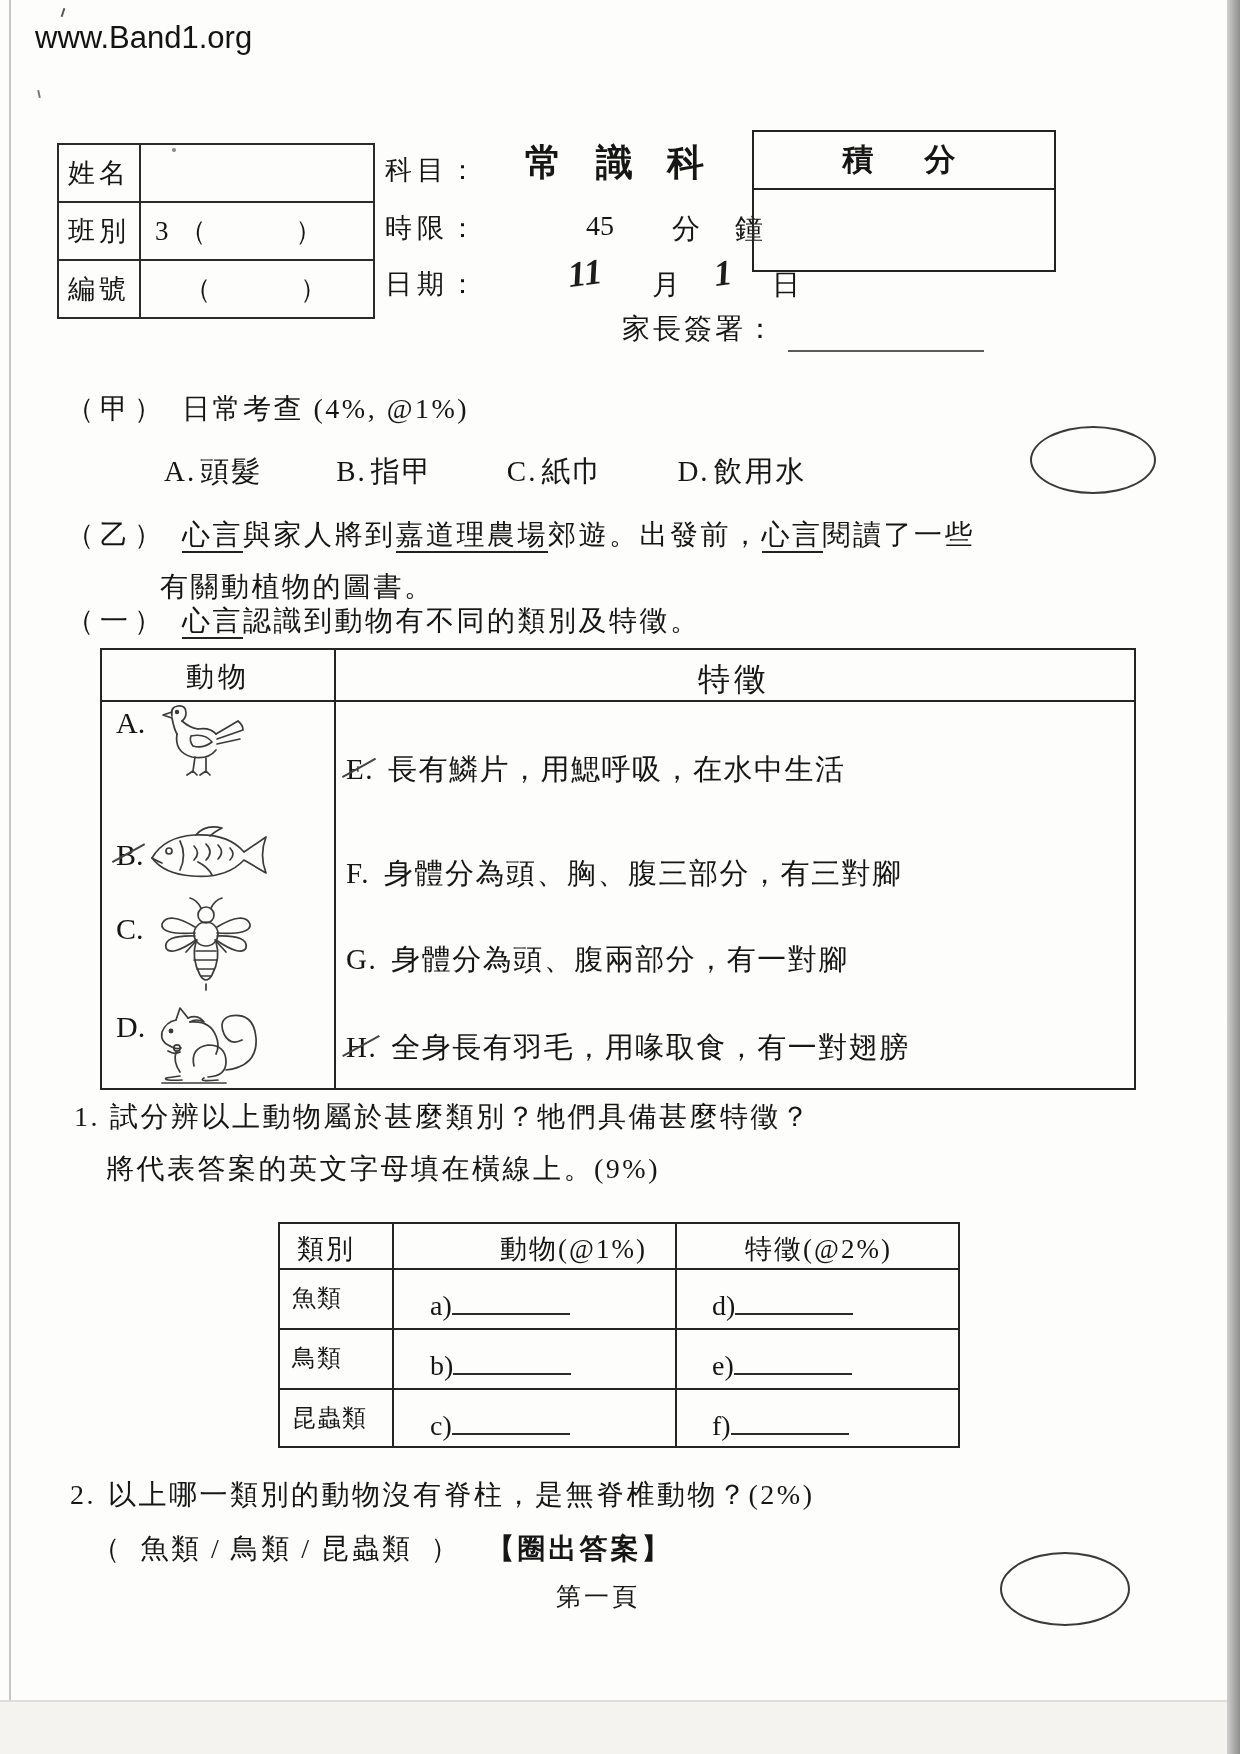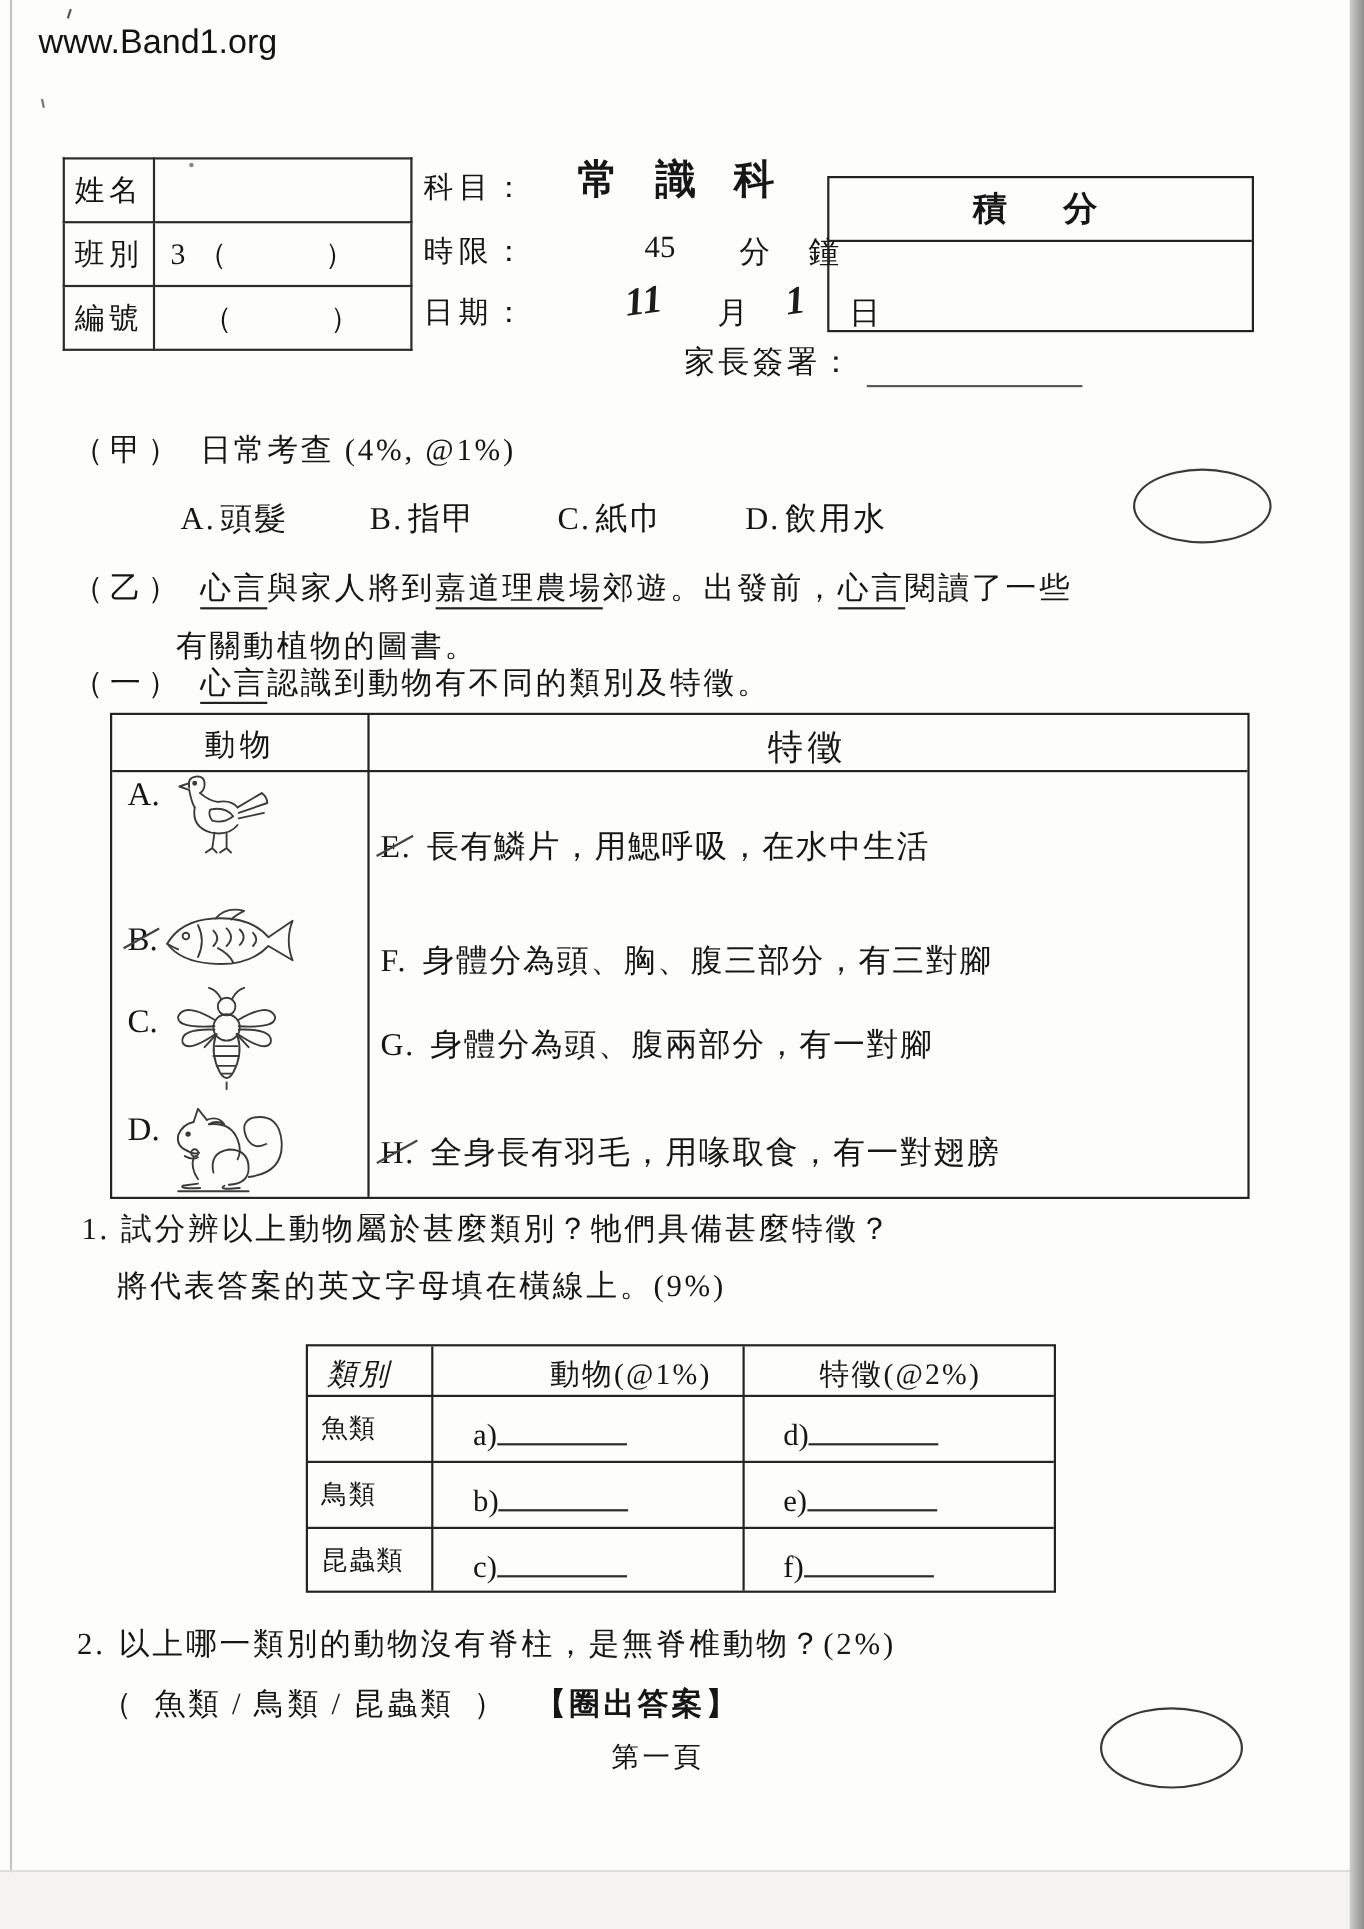"積 分" .score-box { top: 160px -> 130px; width: 388px -> 304px }
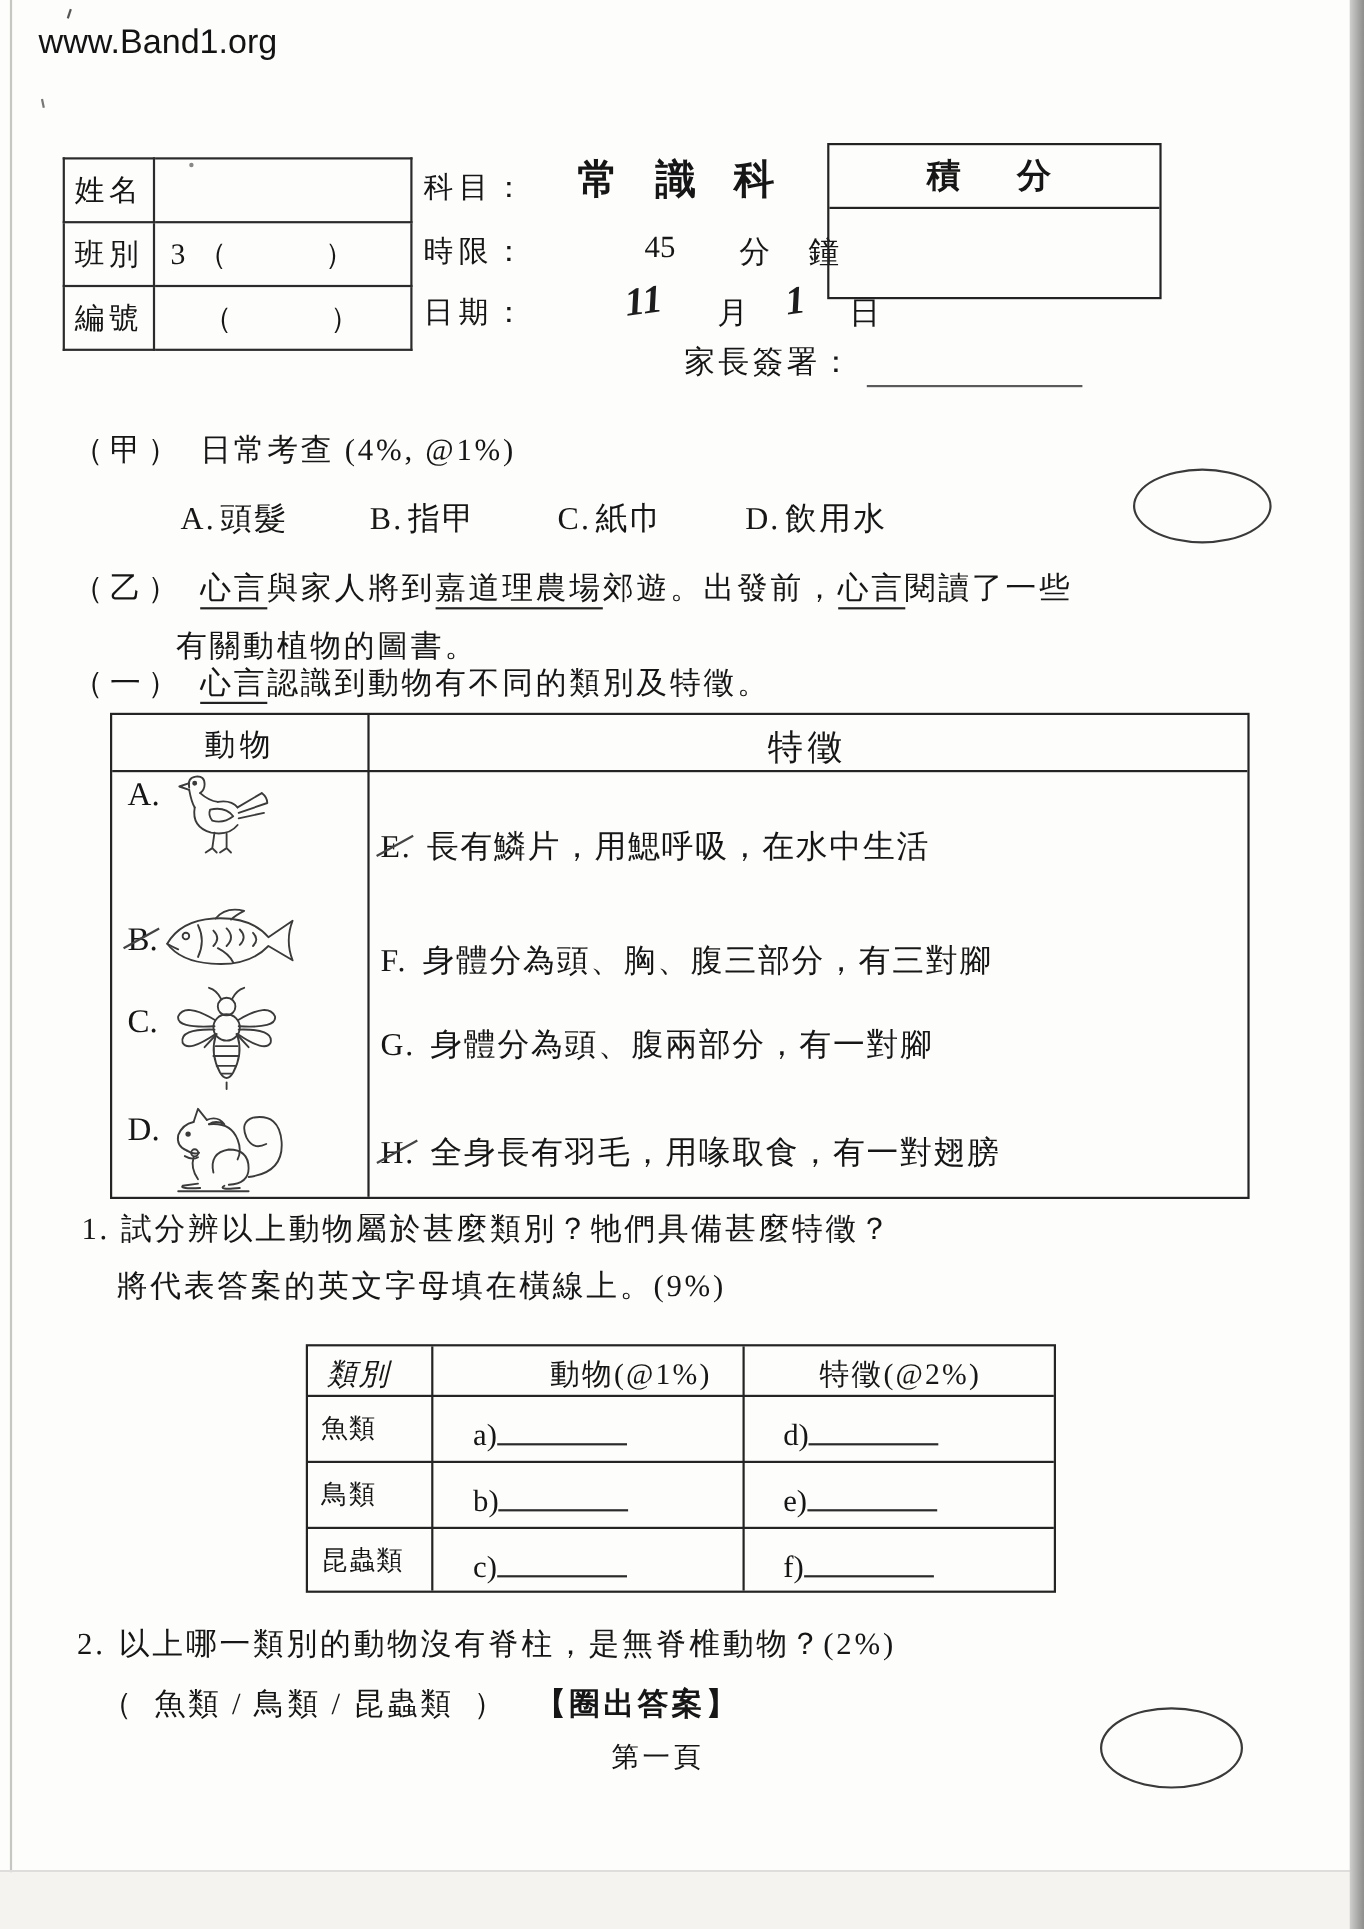"G. 身體分為頭、腹兩部分，有一對腳" div.feature { top: 280px -> 290px }
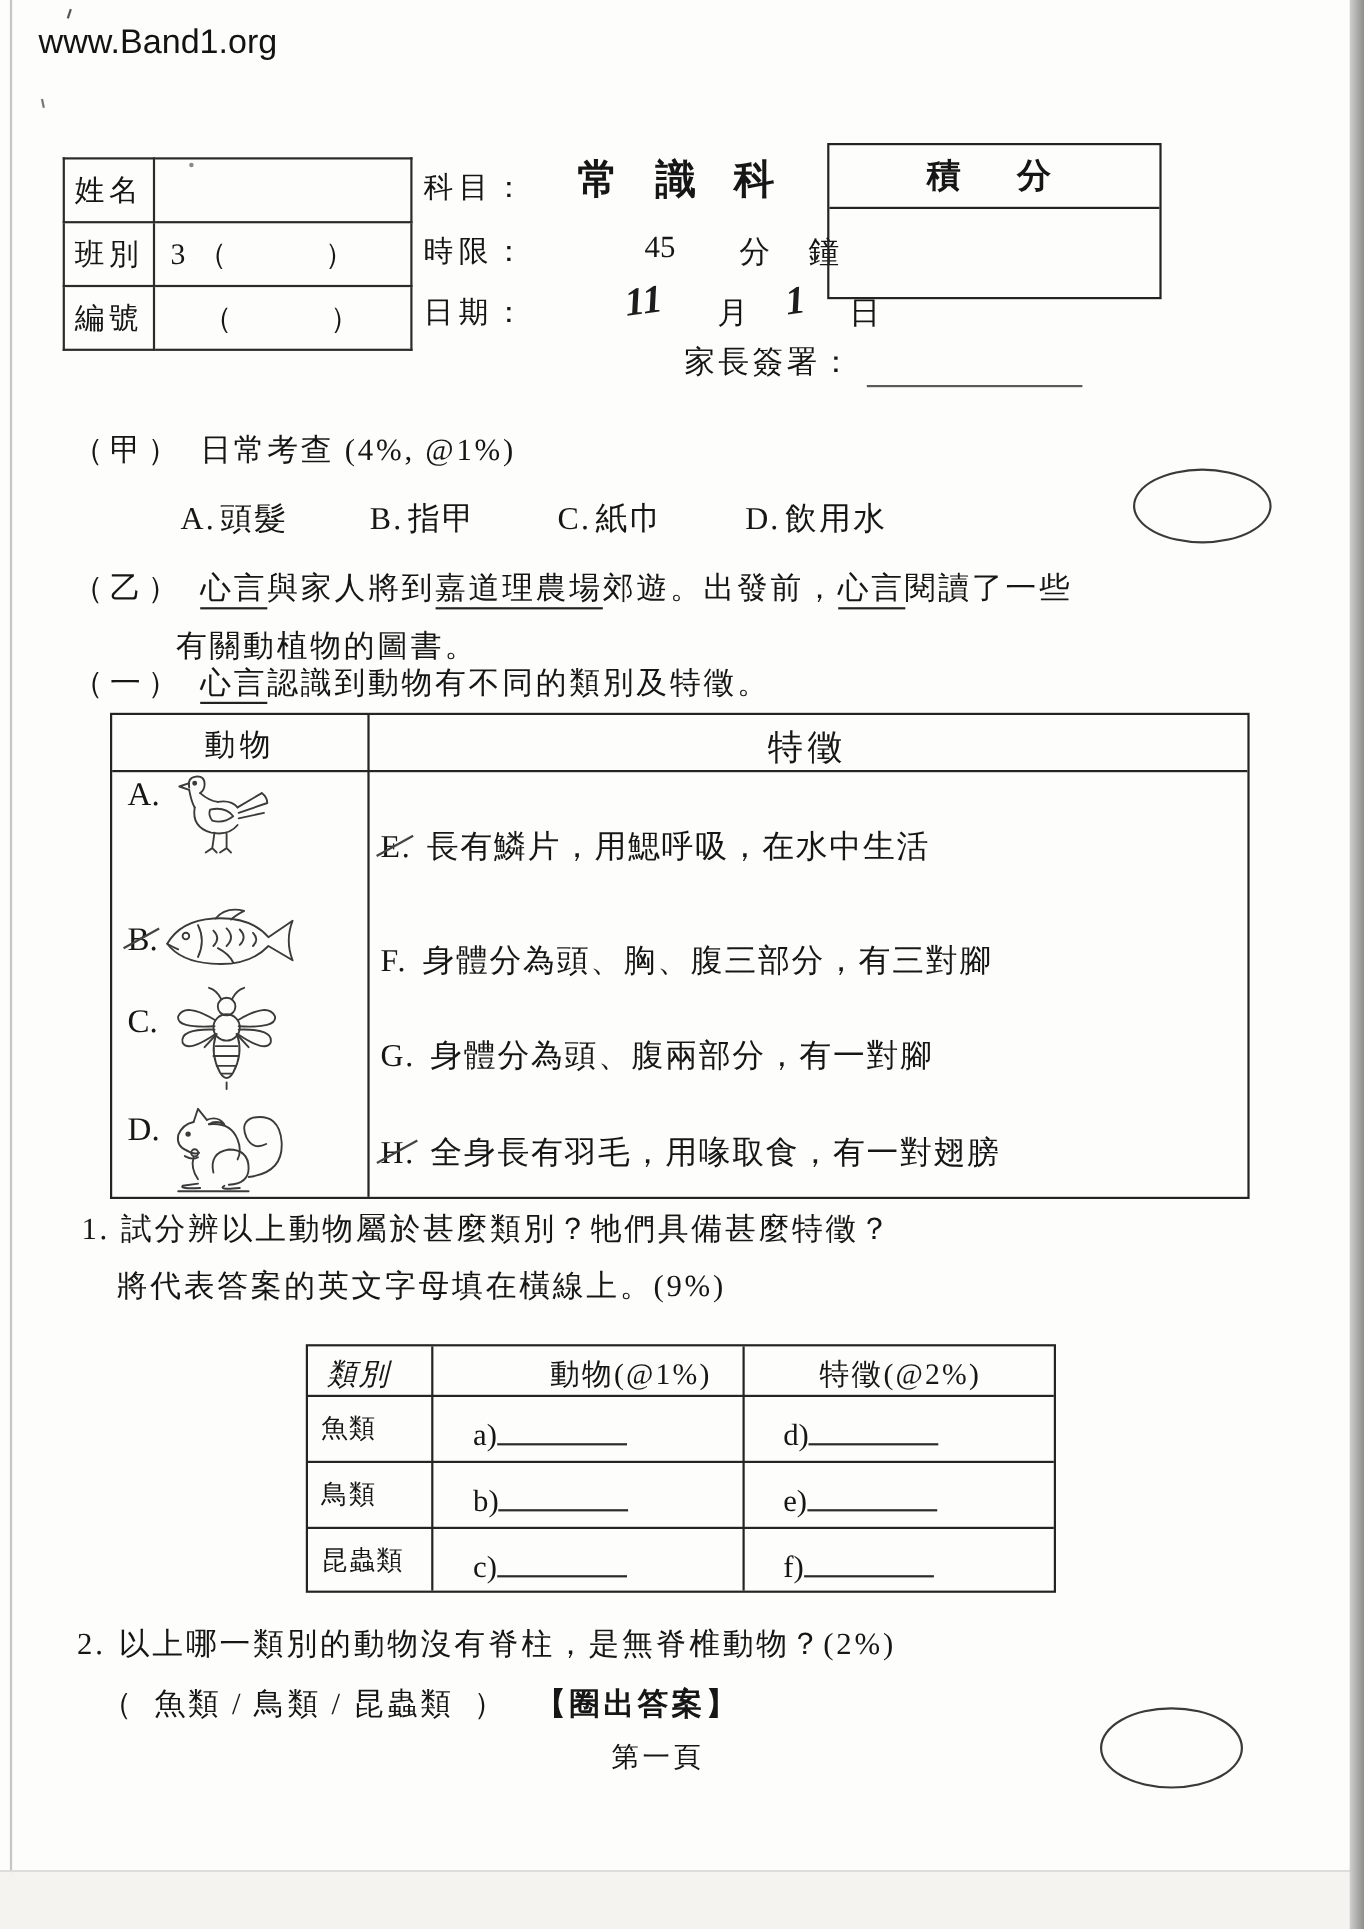"類別" div.ans-head { font-style: italic -> none }
